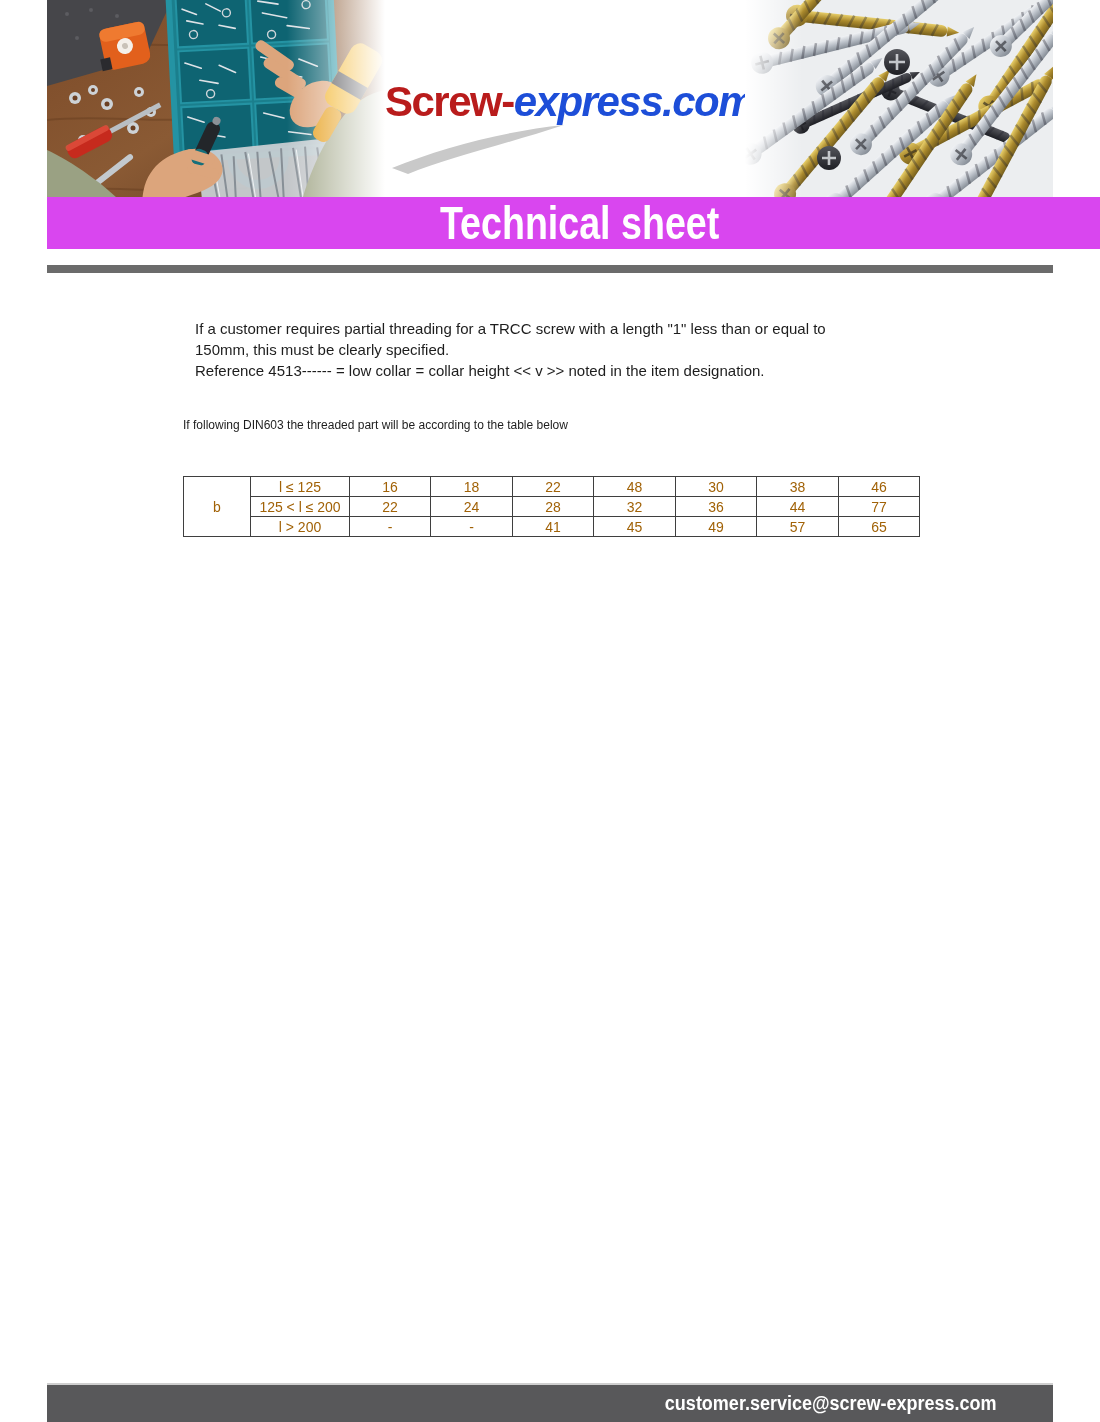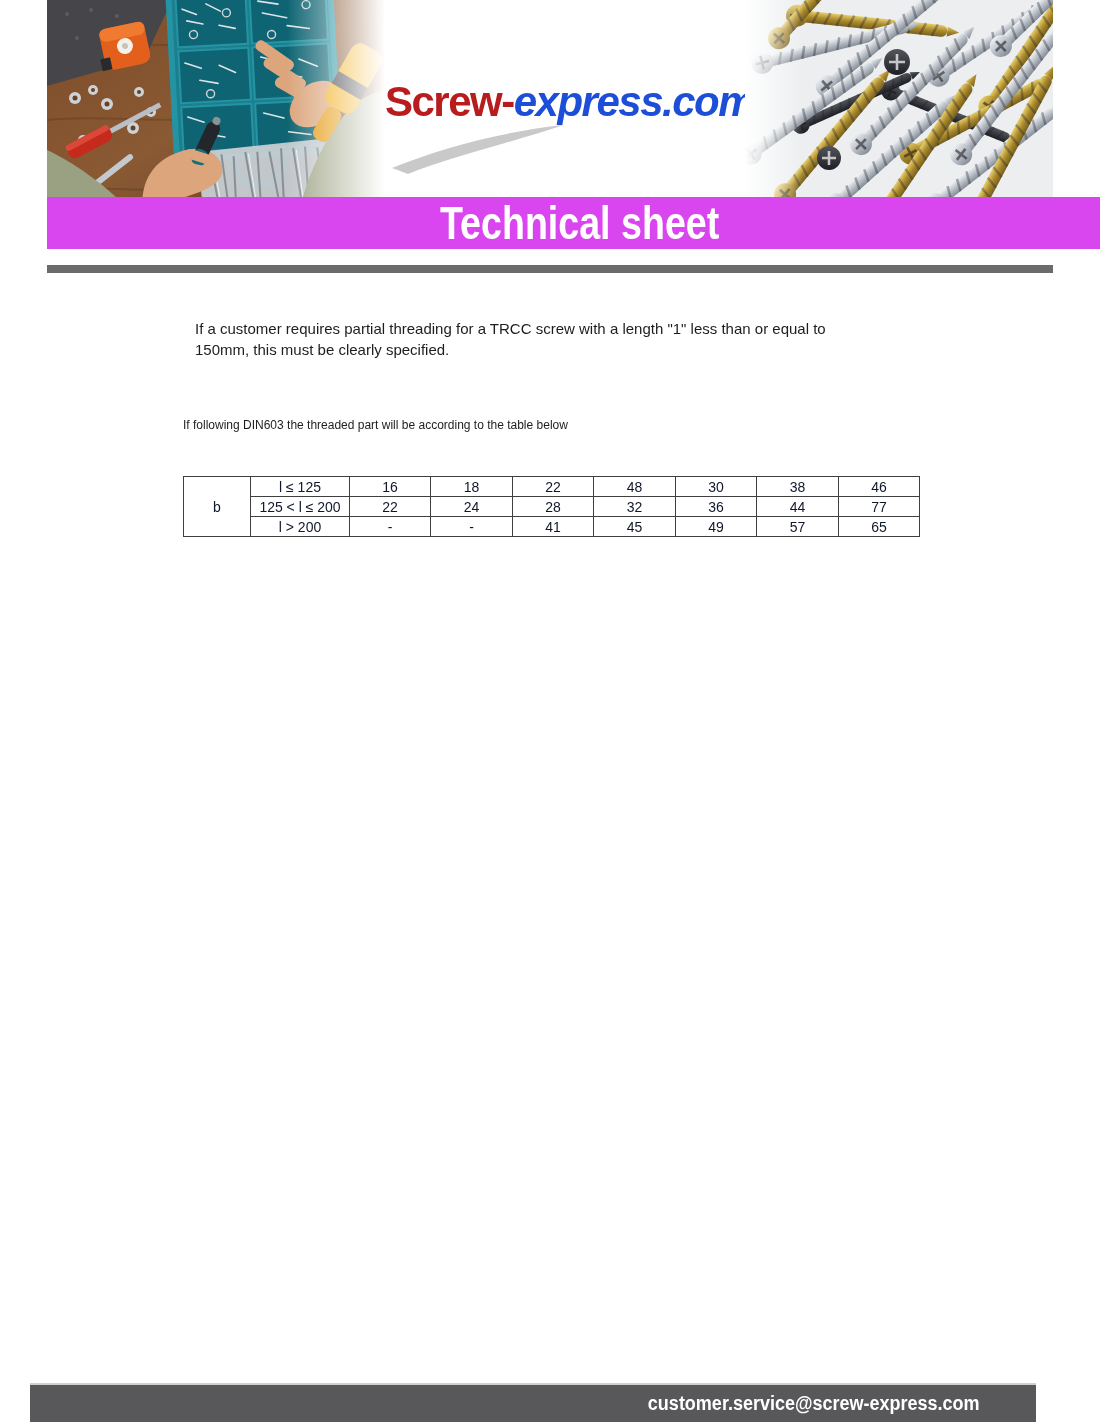"Reference 4513------ = low collar" div { html: none -> <div>Reference 4513------ = low collar = collar height &lt;&lt; v &gt;&gt; noted in the item designation.</div> }
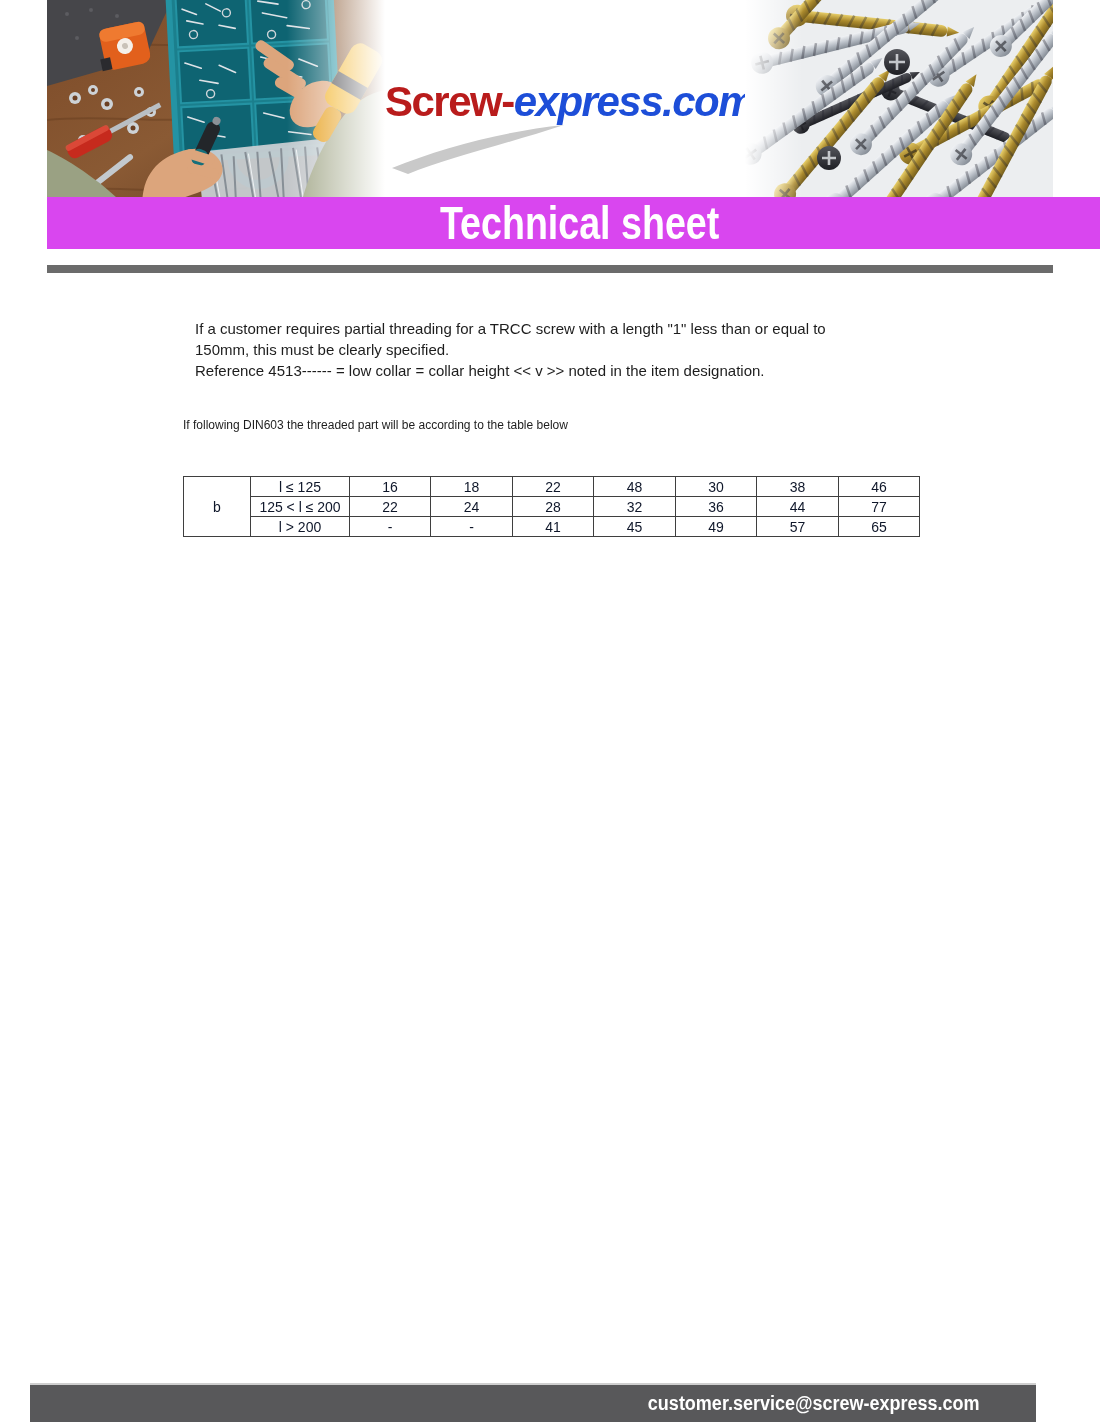"l ≤ 125" table.din td { color: #0f172a -> #a16207 }
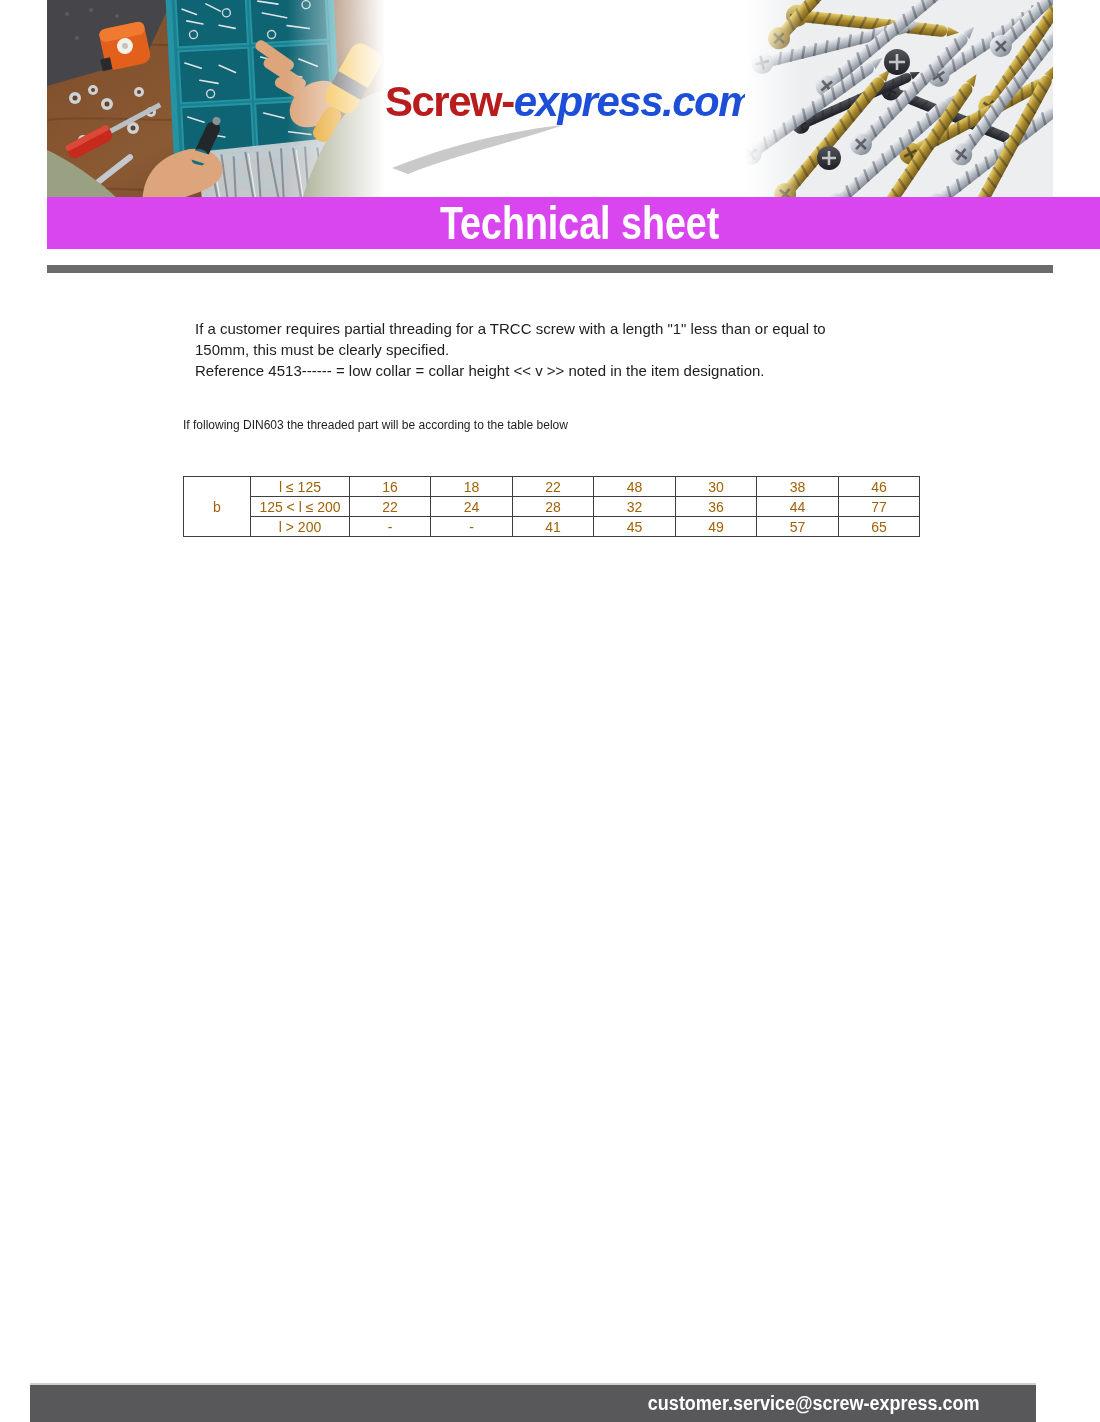"customer.service@screw-express.com" .footer { left: 30px -> 47px }
